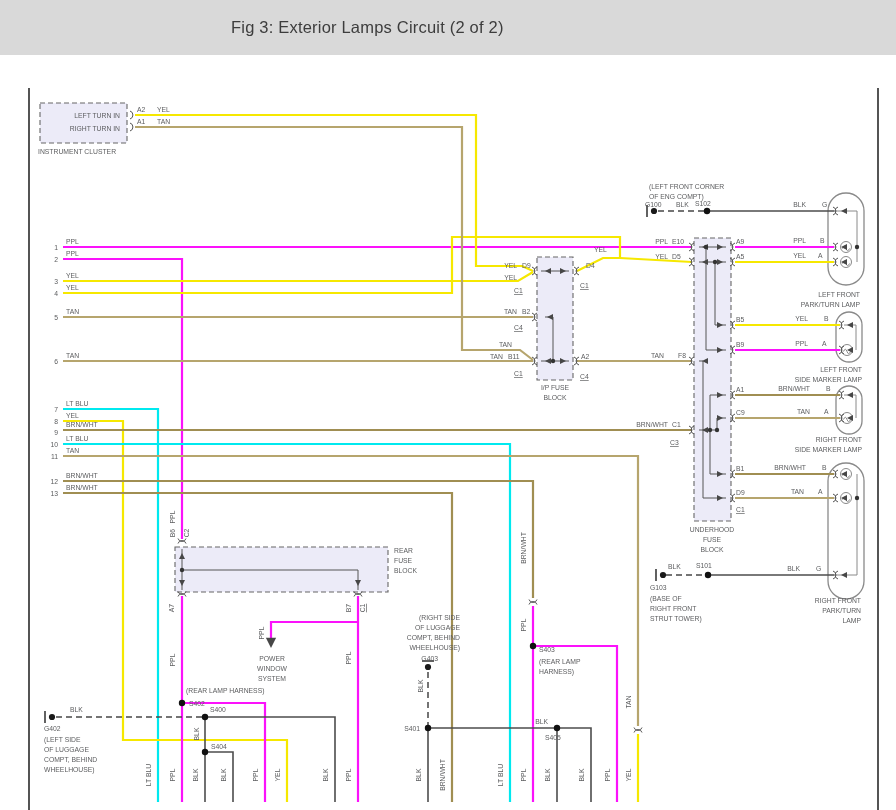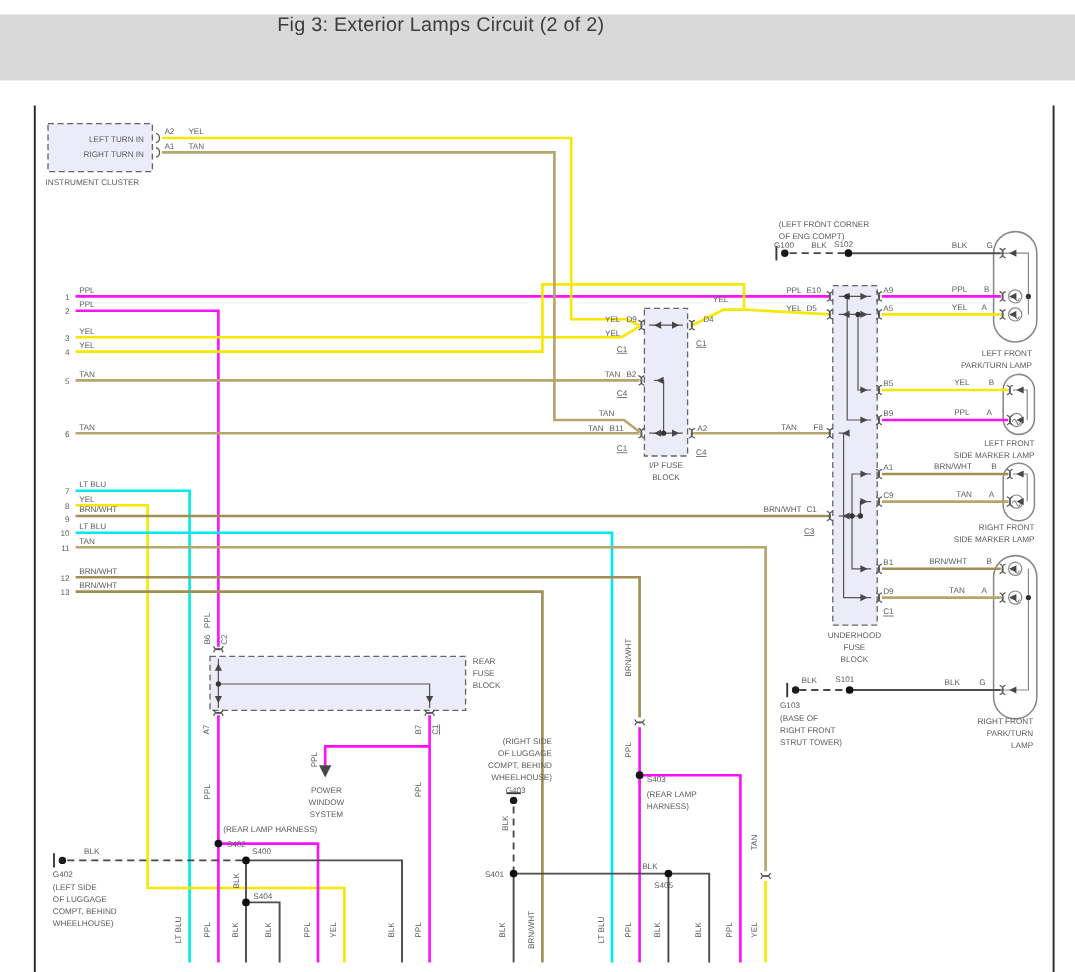"Fig 3: Exterior Lamps Circuit" .header { align-items: flex-start -> center; top: 12px -> 0 }
